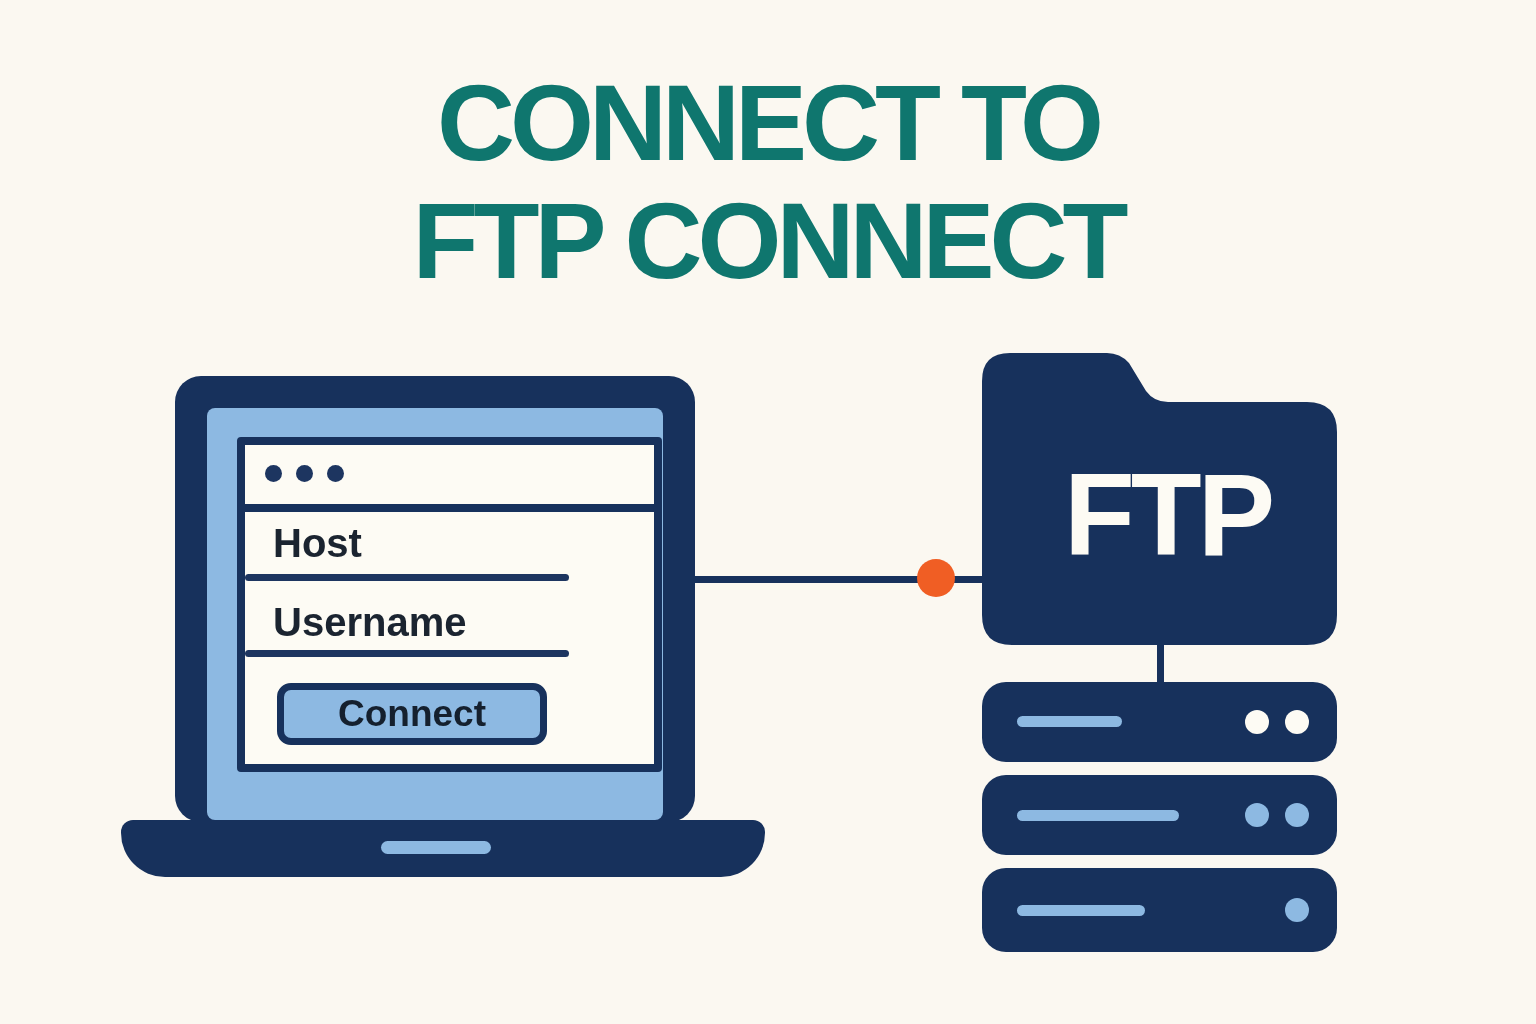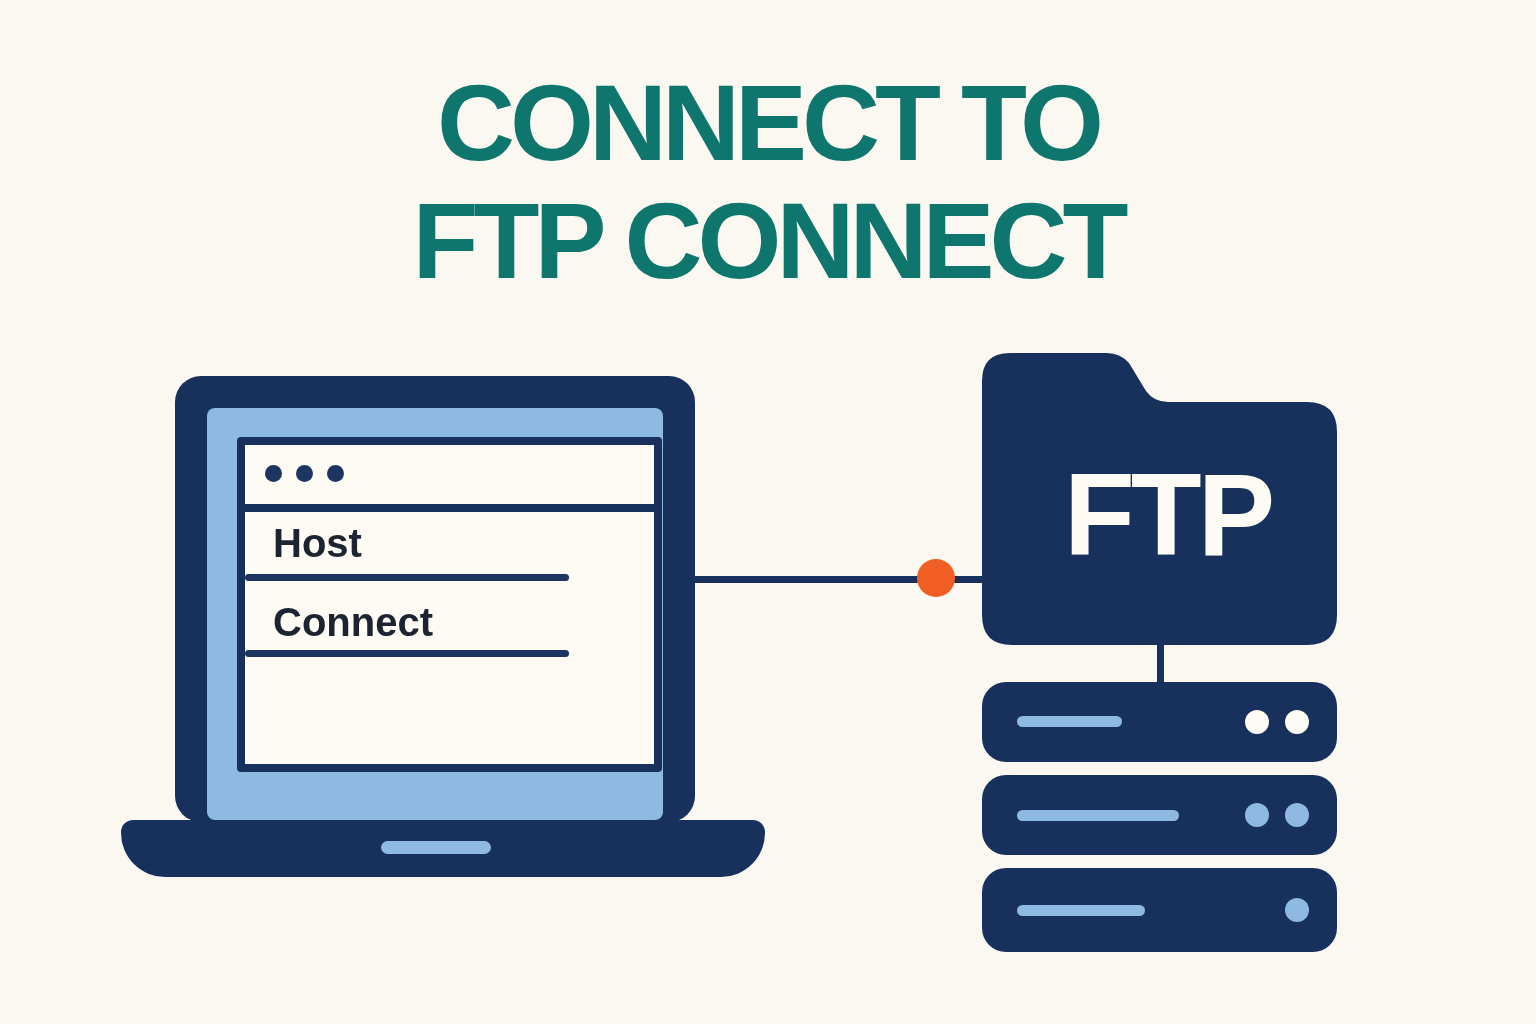"Connect" span.field-label { text: Connect -> Username }
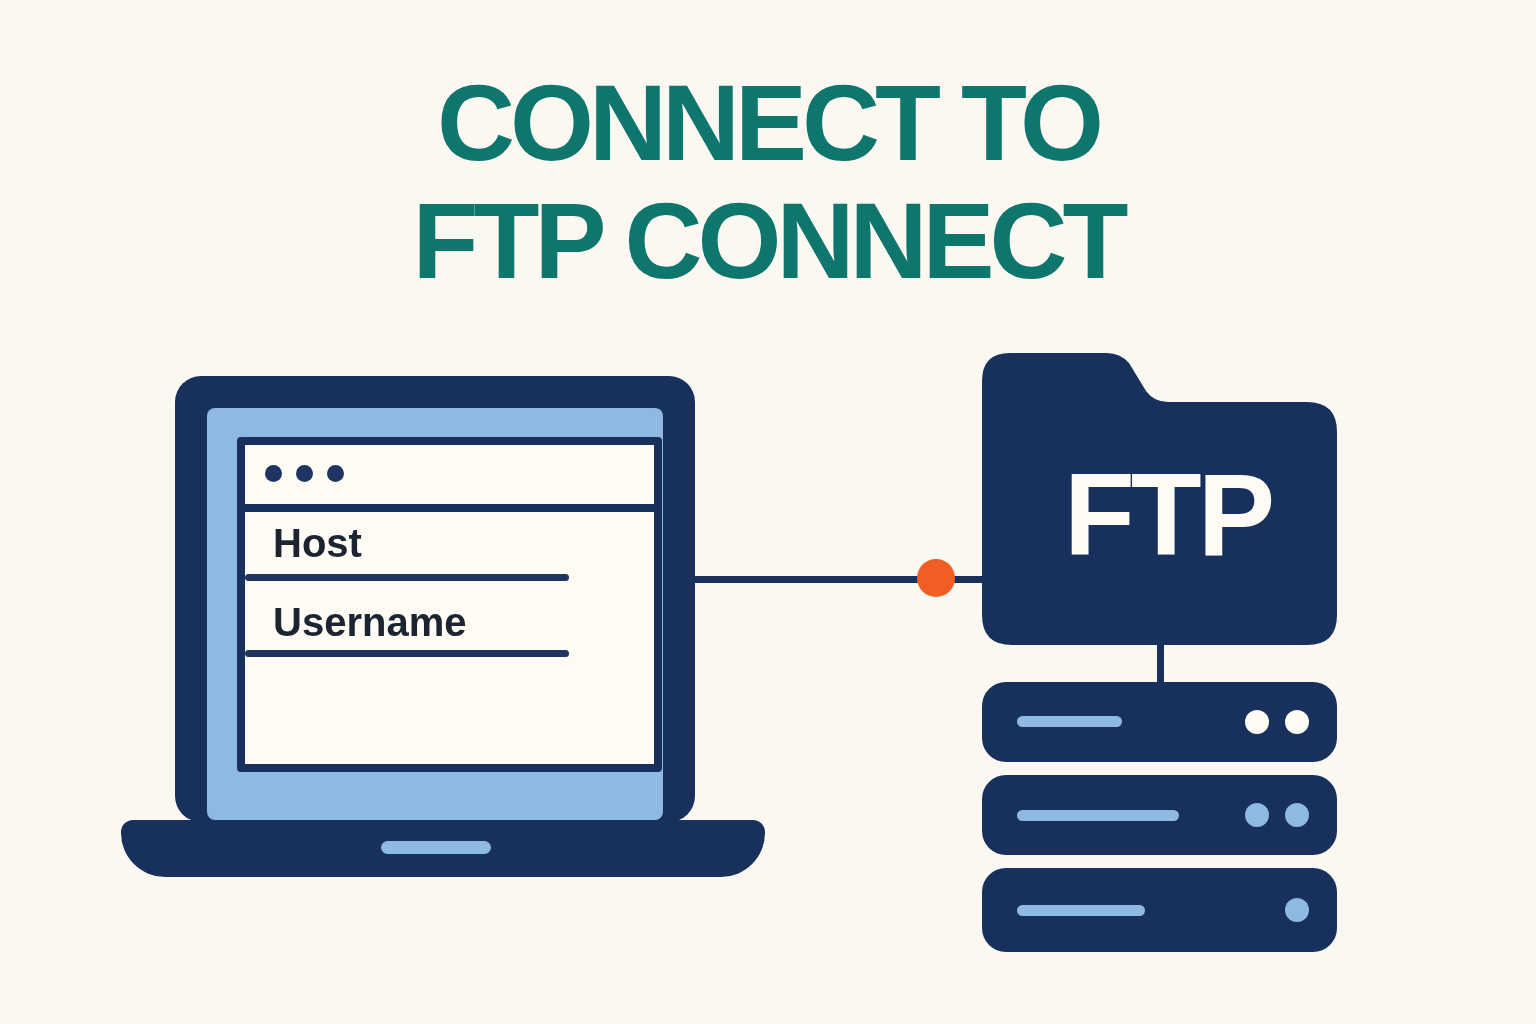"Connect" div.connect-button { html: none -> <div>Connect</div> }
